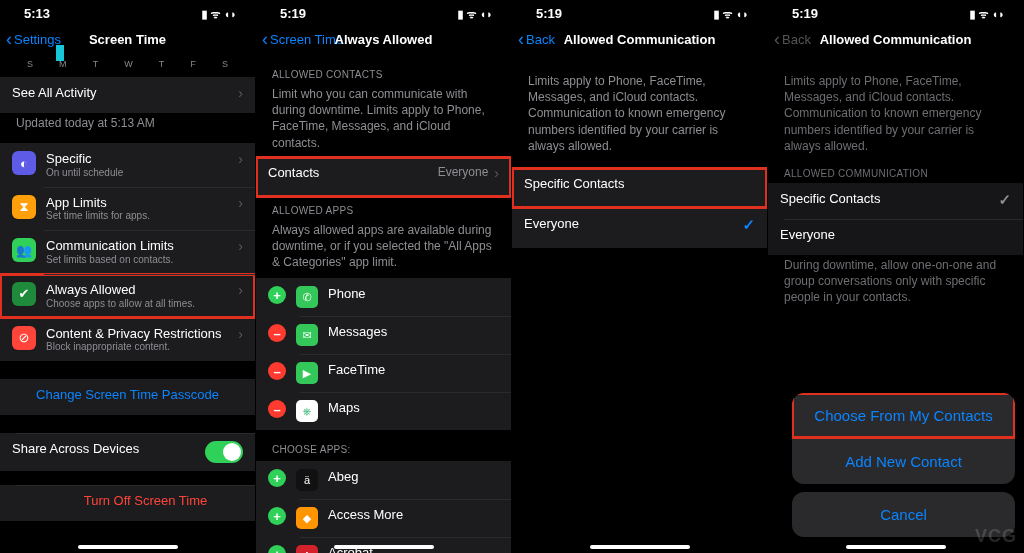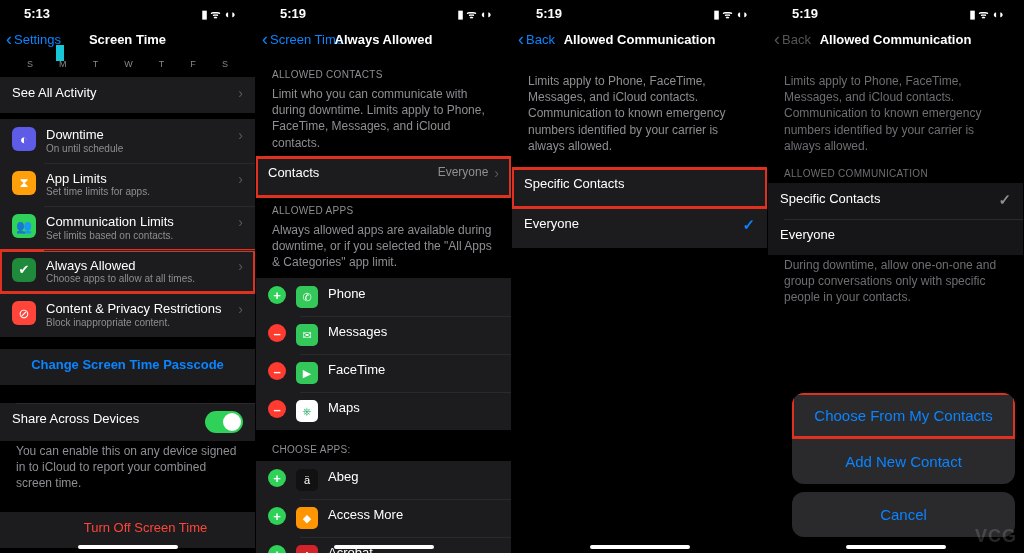"Updated today at 5:13 AM" div.section-desc { html: none -> <div>Updated today at 5:13 AM</div> }
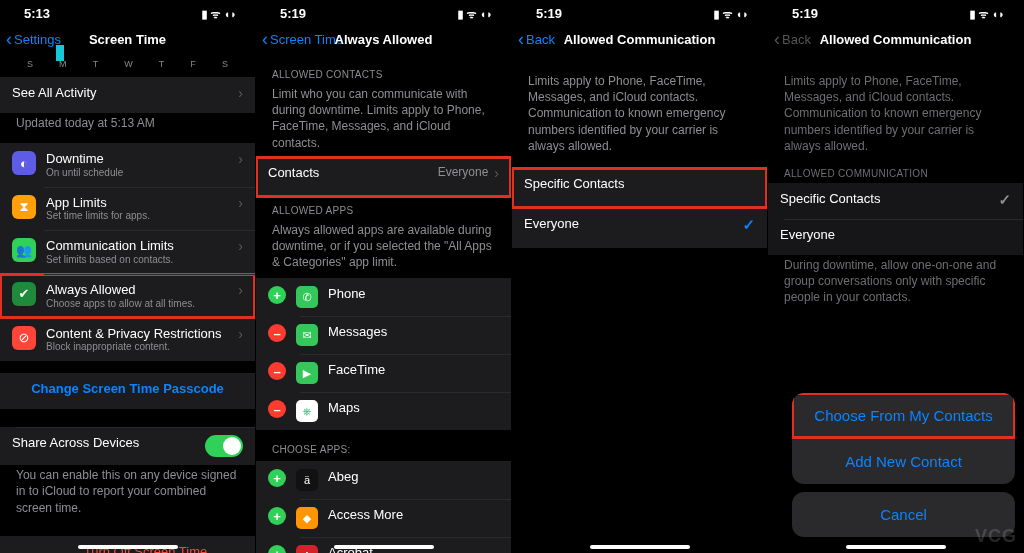"Downtime" div.title { text: Downtime -> Specific }
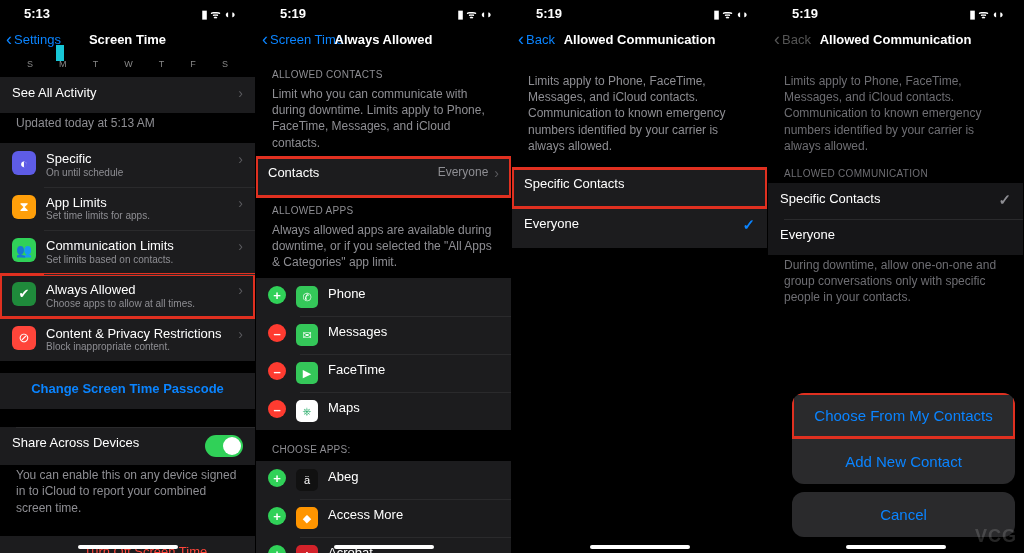"Change Screen Time Passcode" div.cell { font-weight: bold -> none; margin-top: 12px -> 18px }
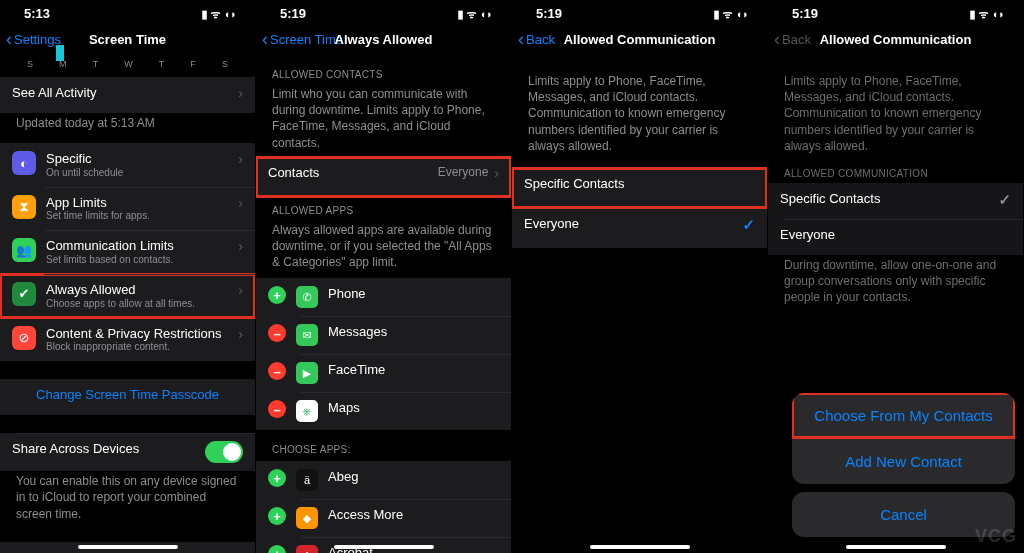"You can enable this on" div.section-desc { html: <div>You can enable this on any device signed in to iCloud to report your combined screen time.</div> -> none }
